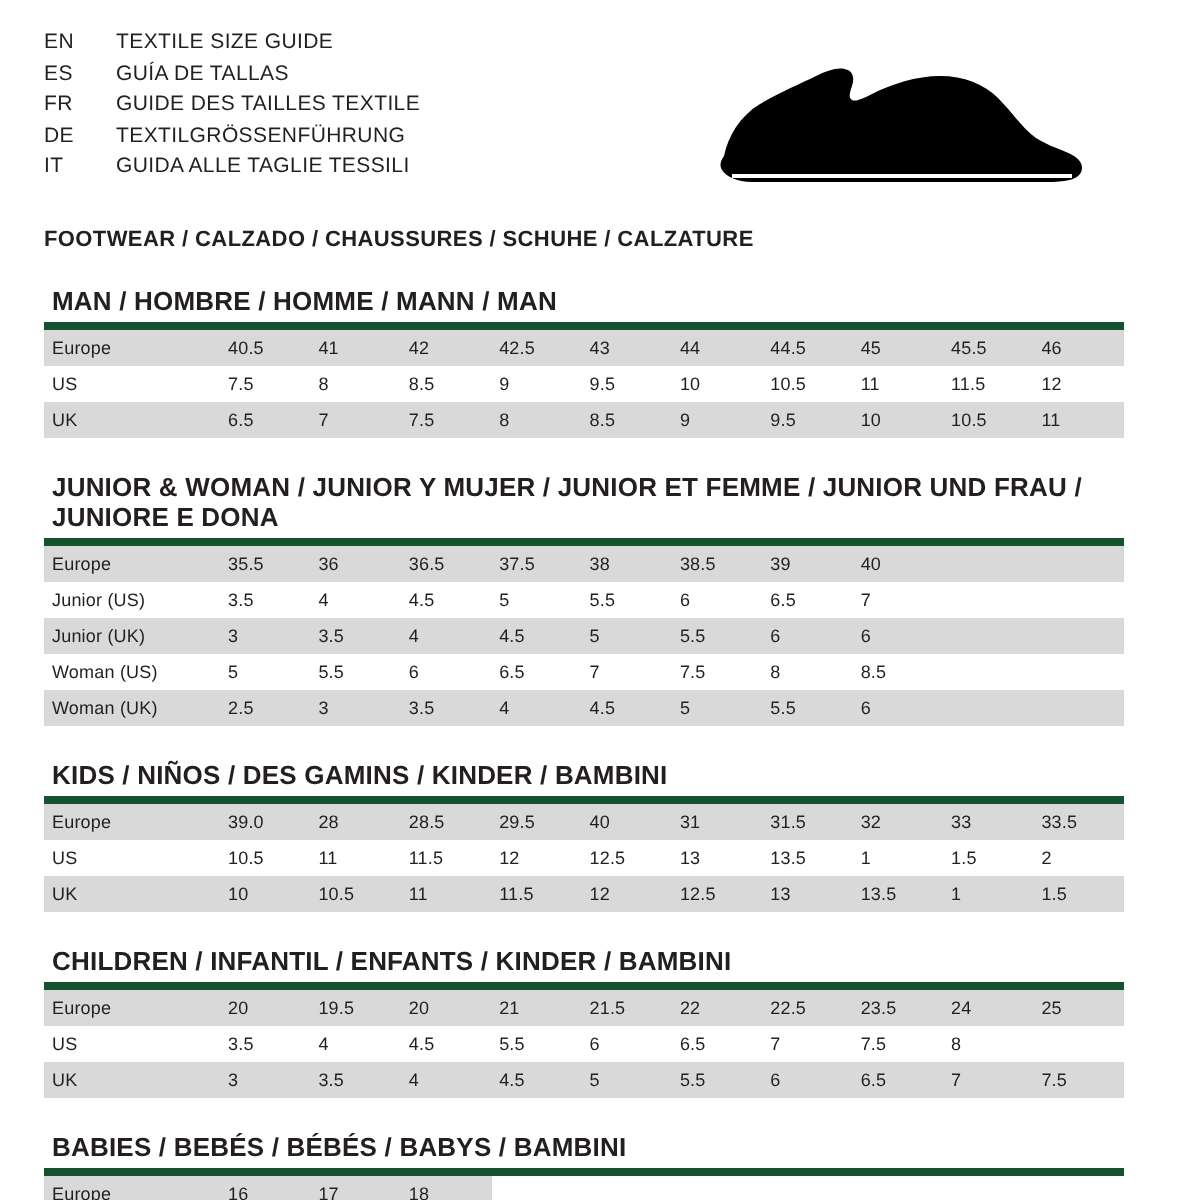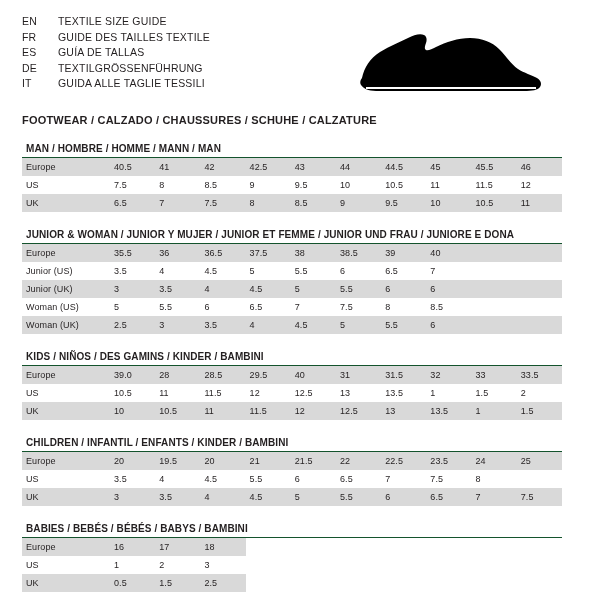"FR" tr { order: before "ES" -> after "ES" }
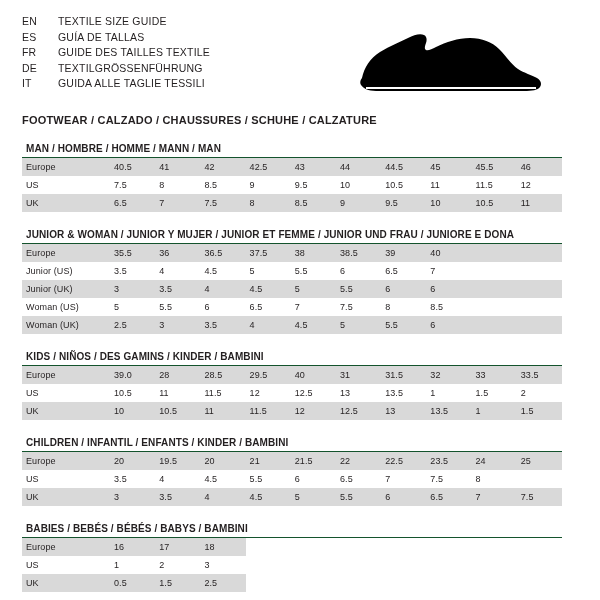"MAN / HOMBRE / HOMME" .group-title { border-bottom: 1px solid #14532d -> 4px solid #14532d; font-size: 10px -> 13px }
